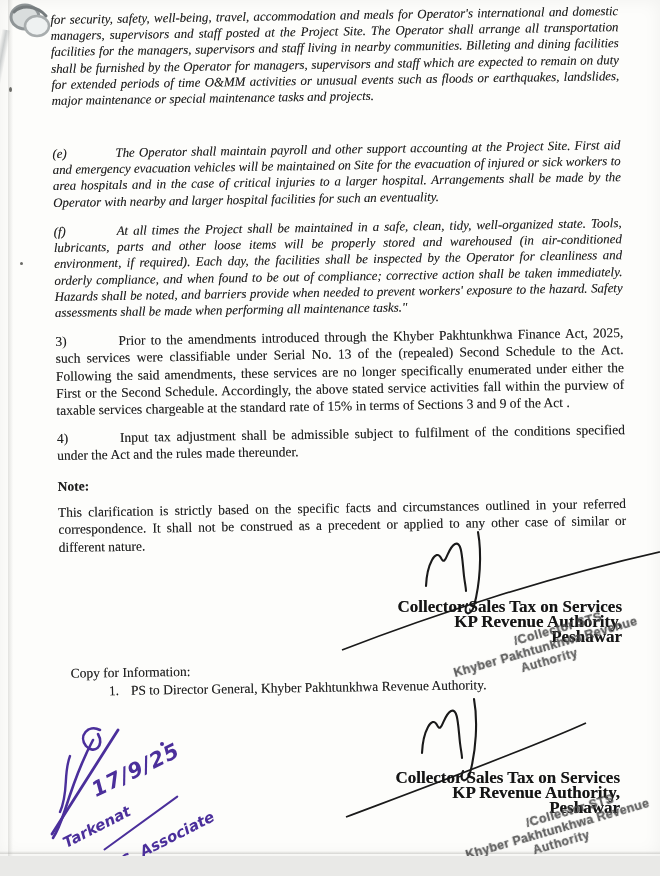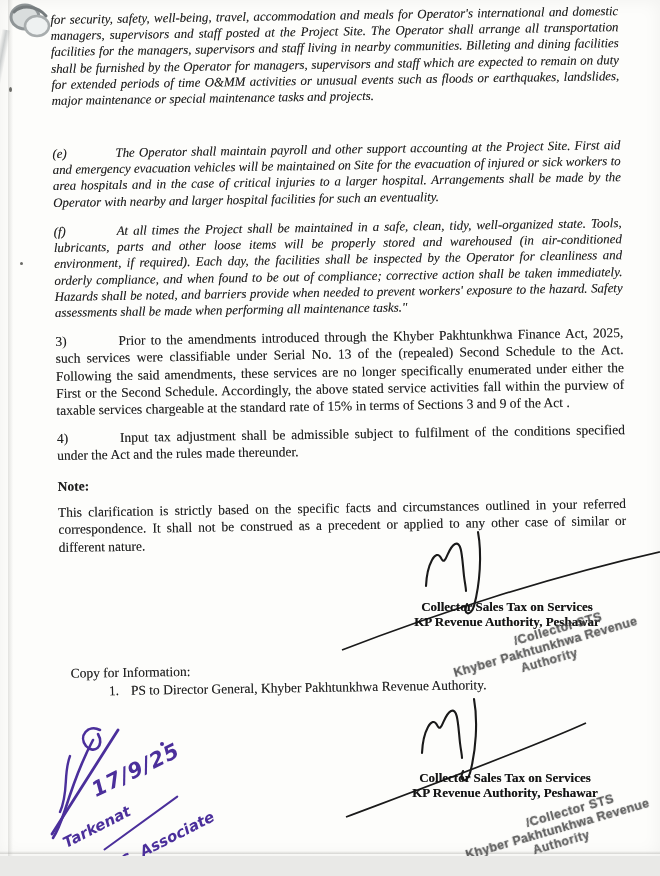"Collector Sales Tax on Services" .sig-title { font-size: 13px -> 17px; text-align: center -> right }
